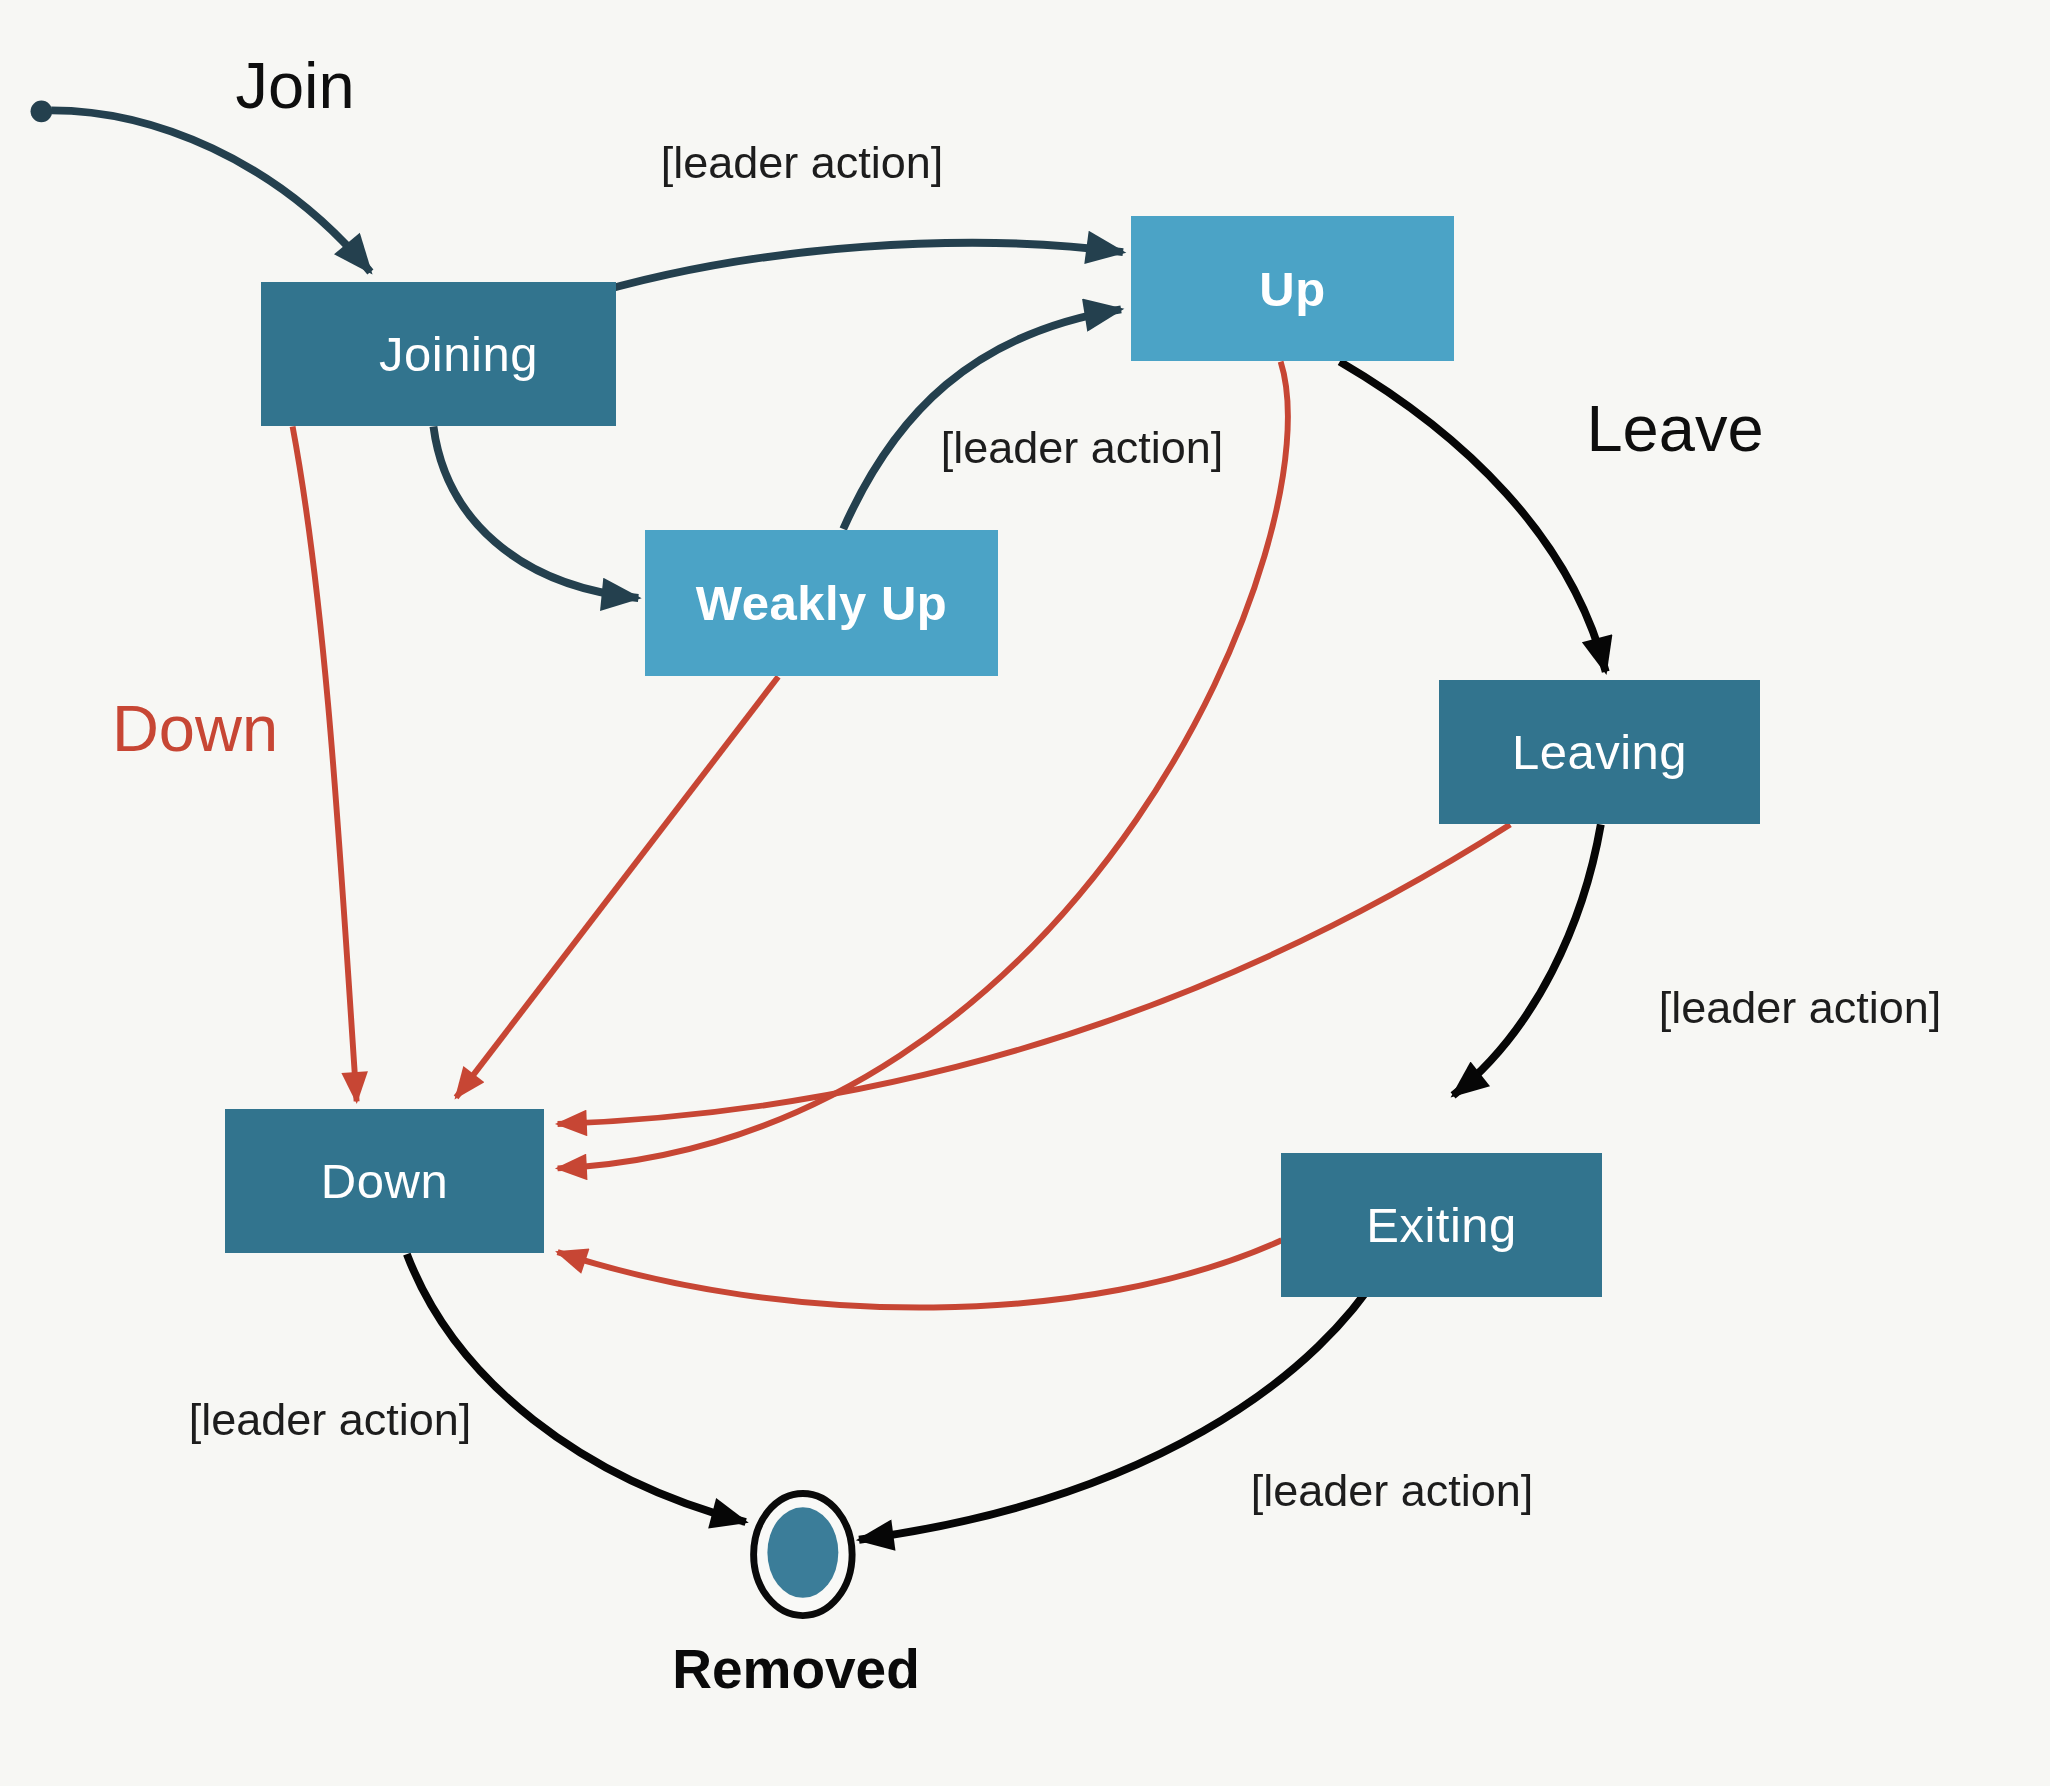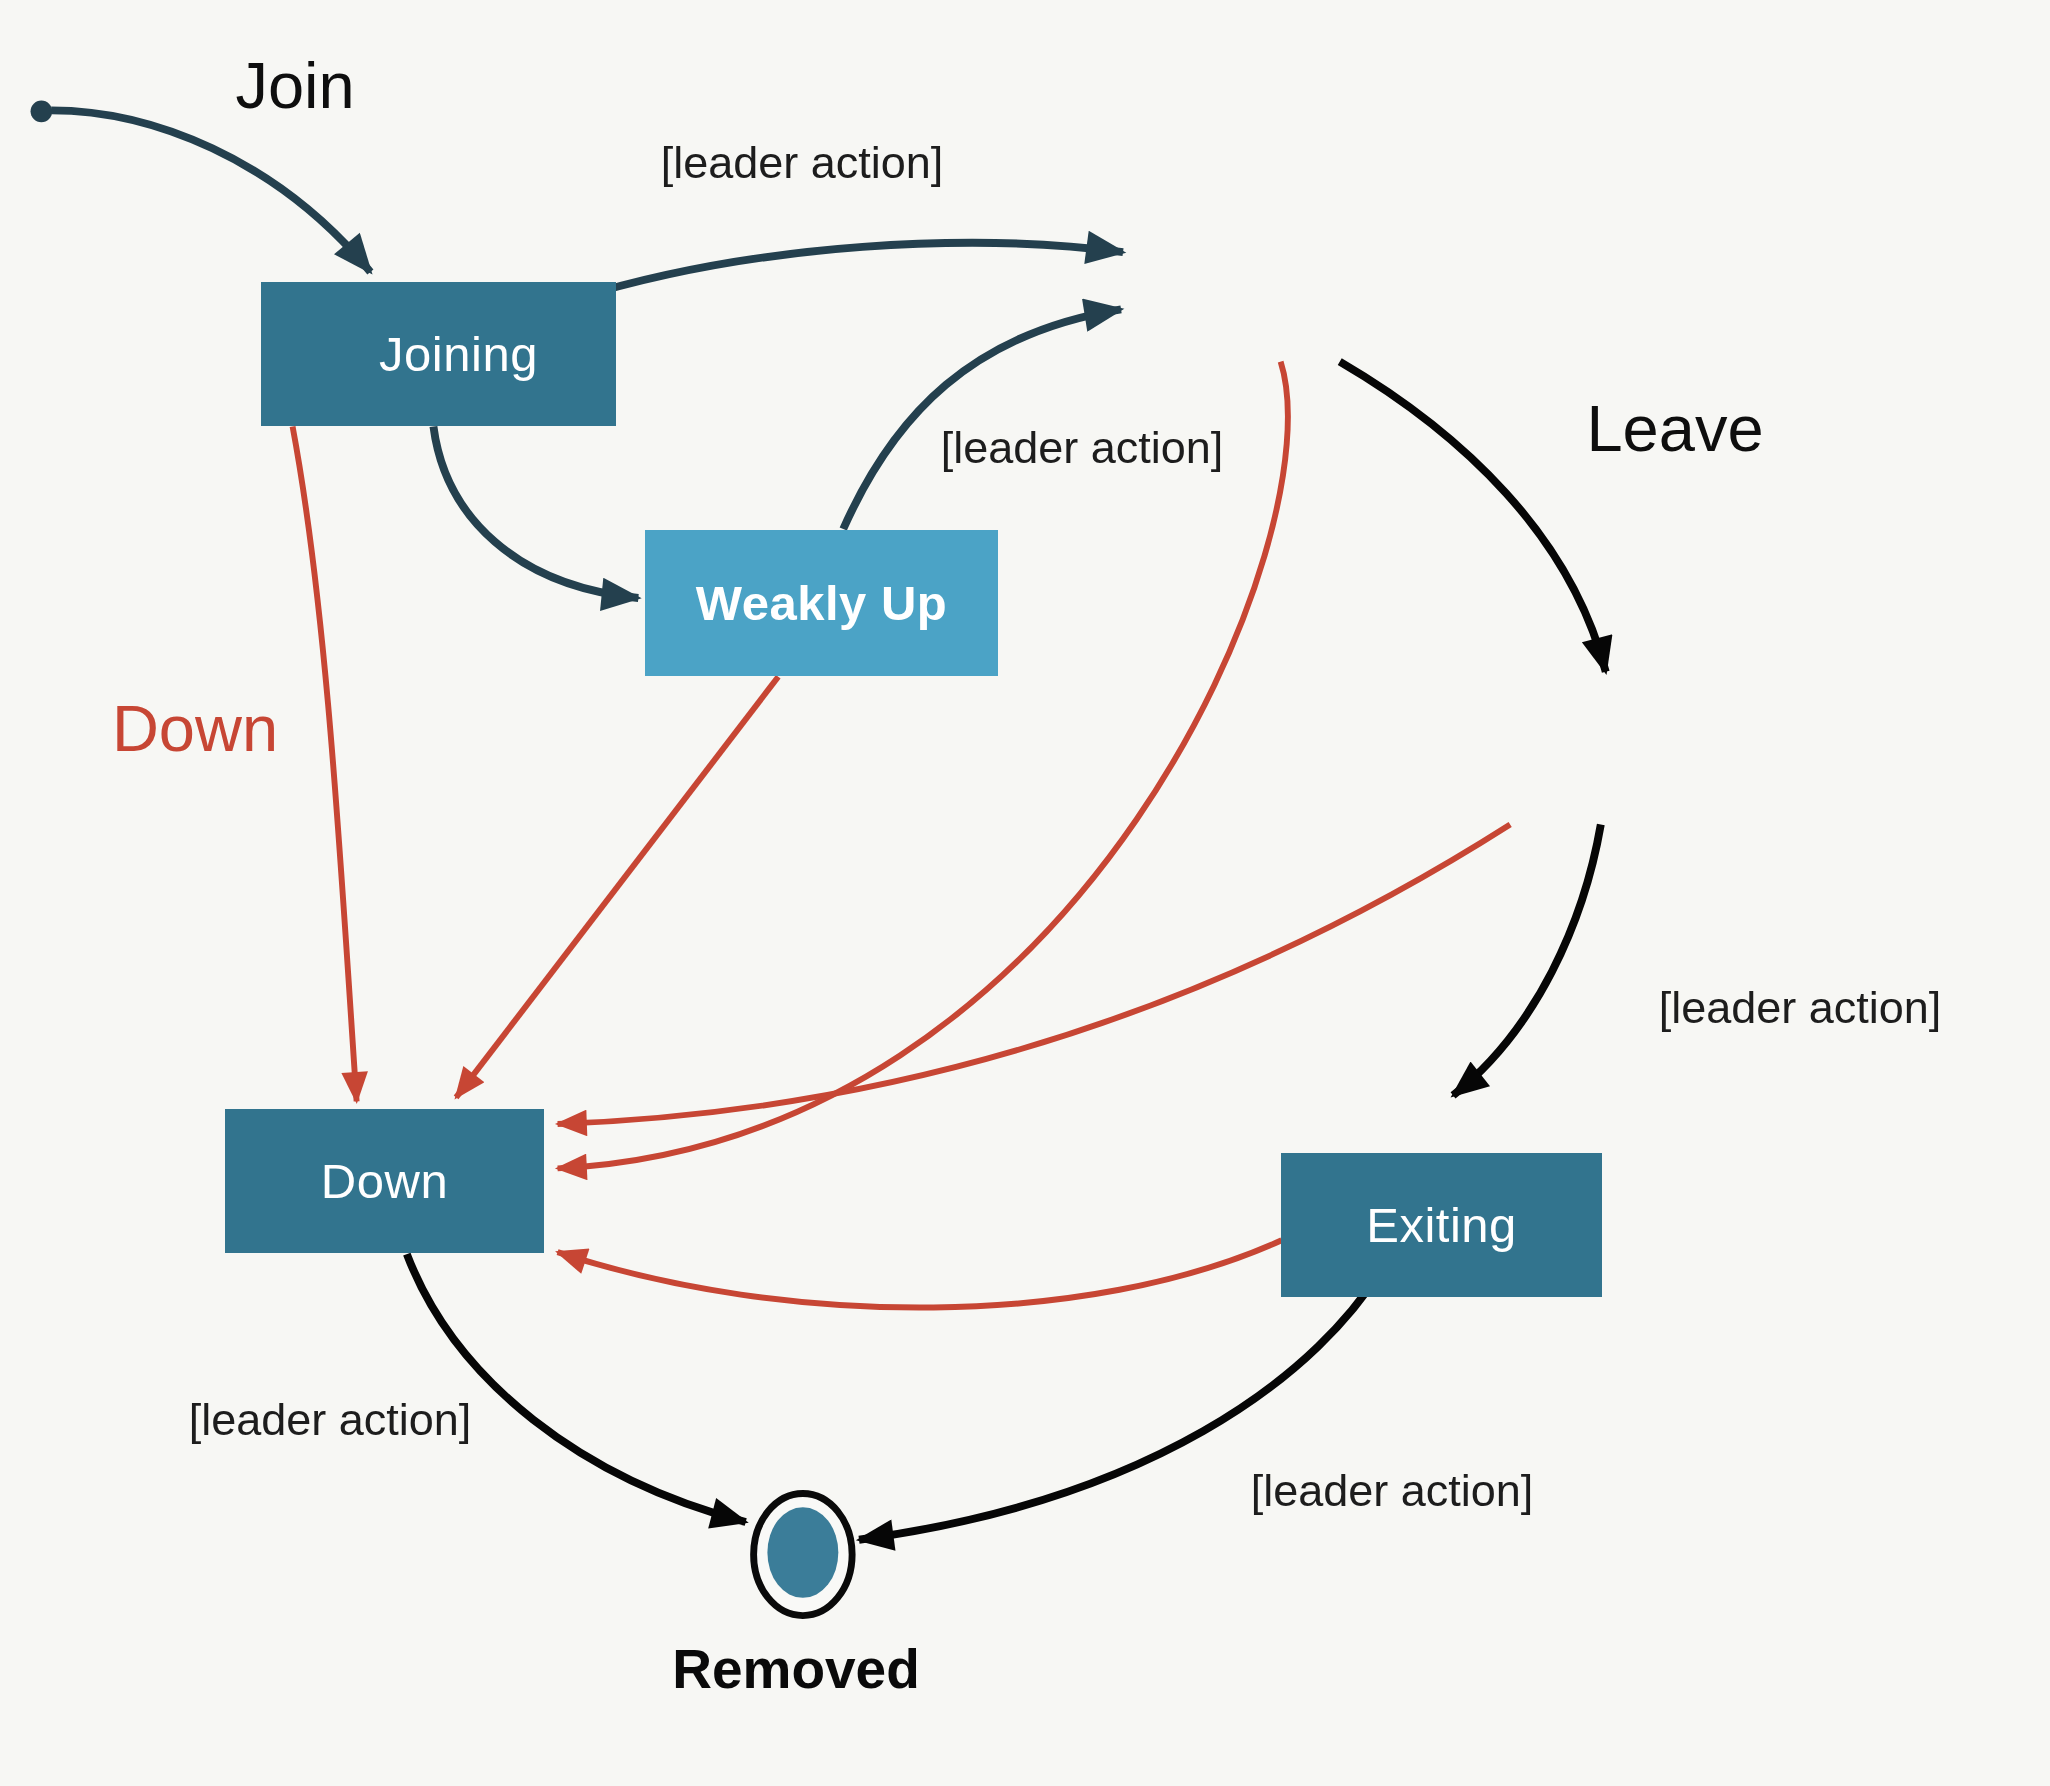"Up" div.state { html: none -> <div> <span>Up</span> </div> }
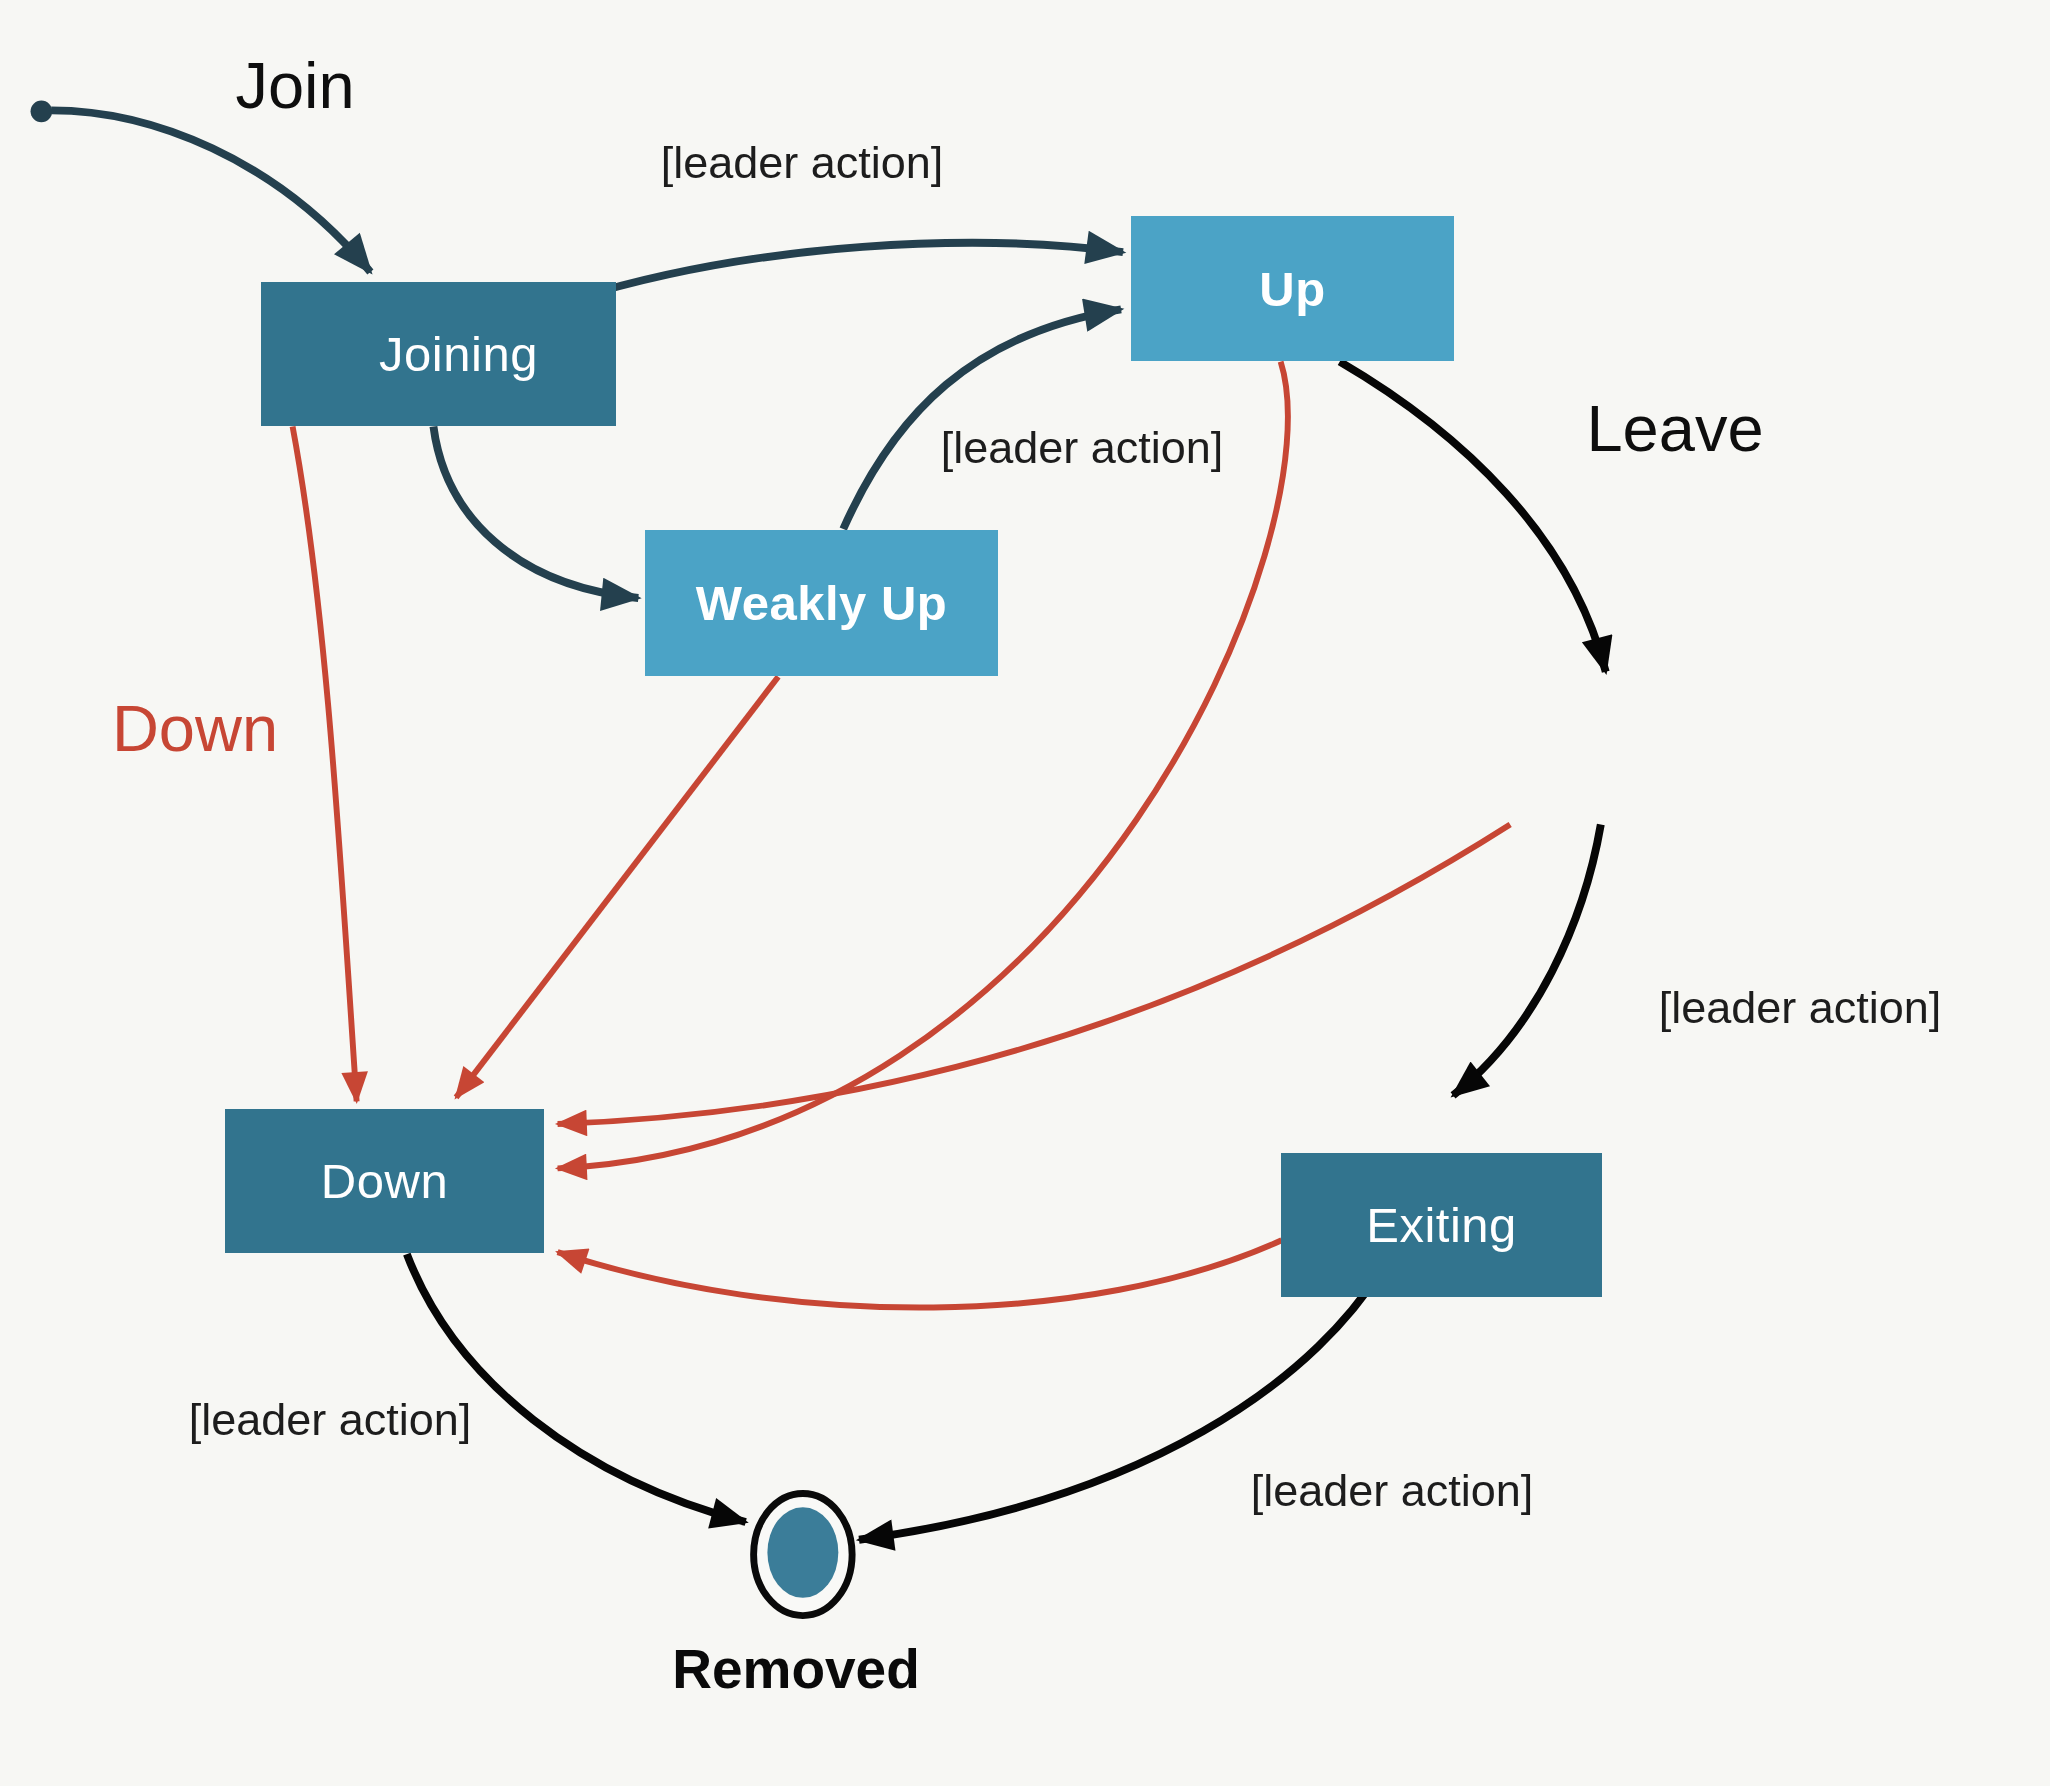"Leaving" div.state { html: none -> <div> <span>Leaving</span> </div> }
